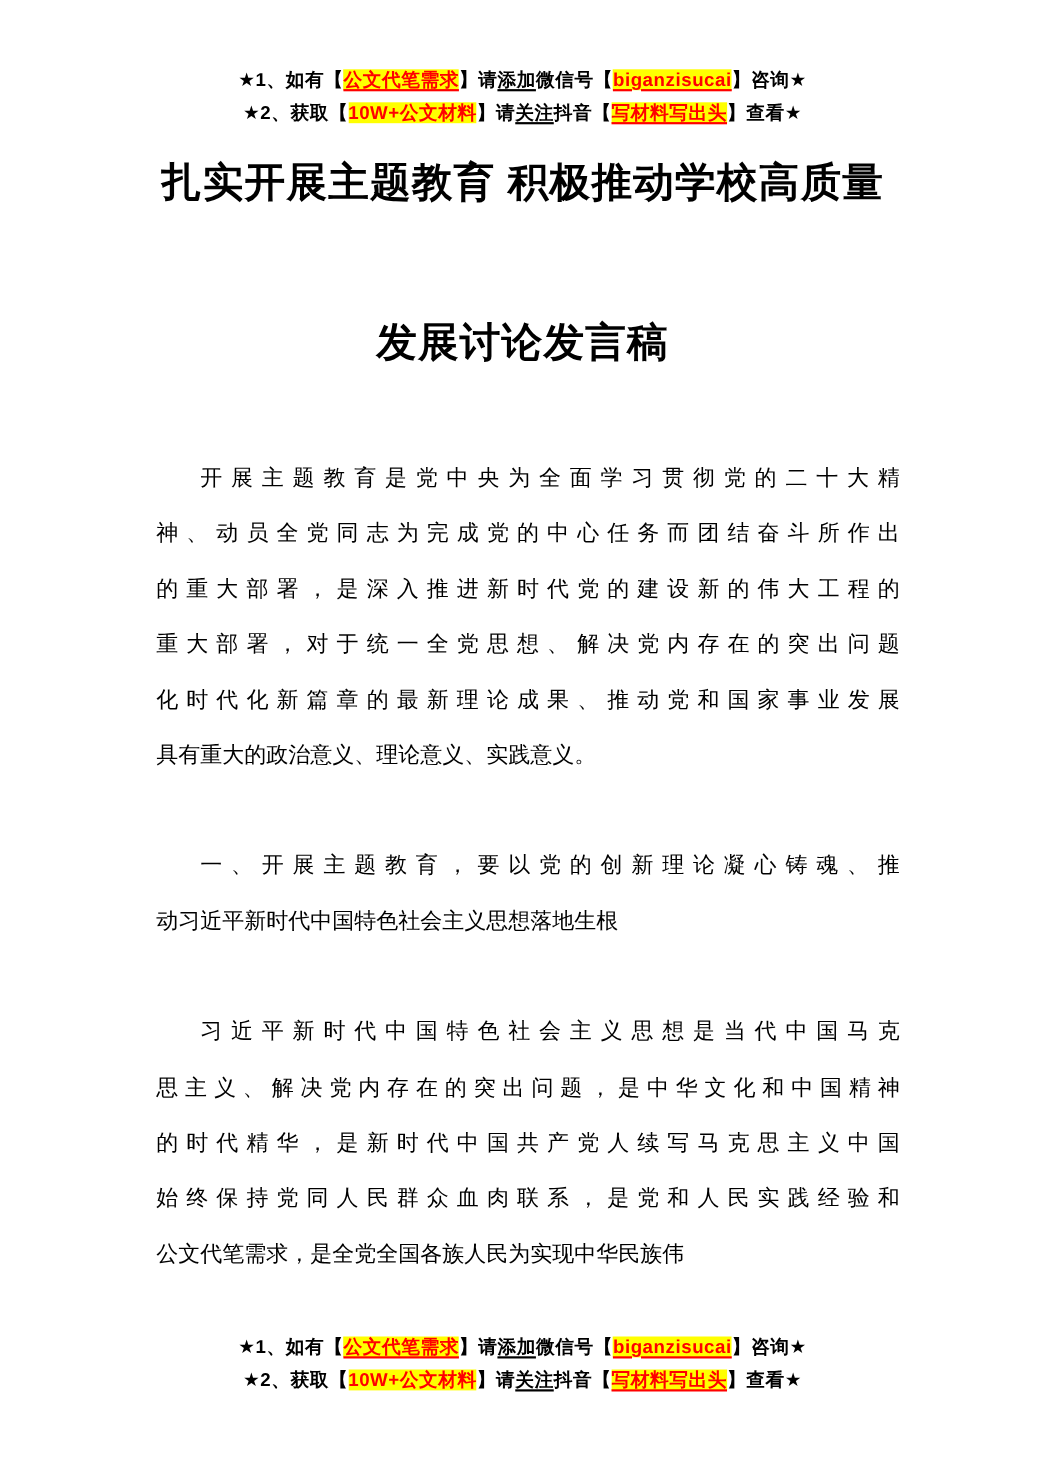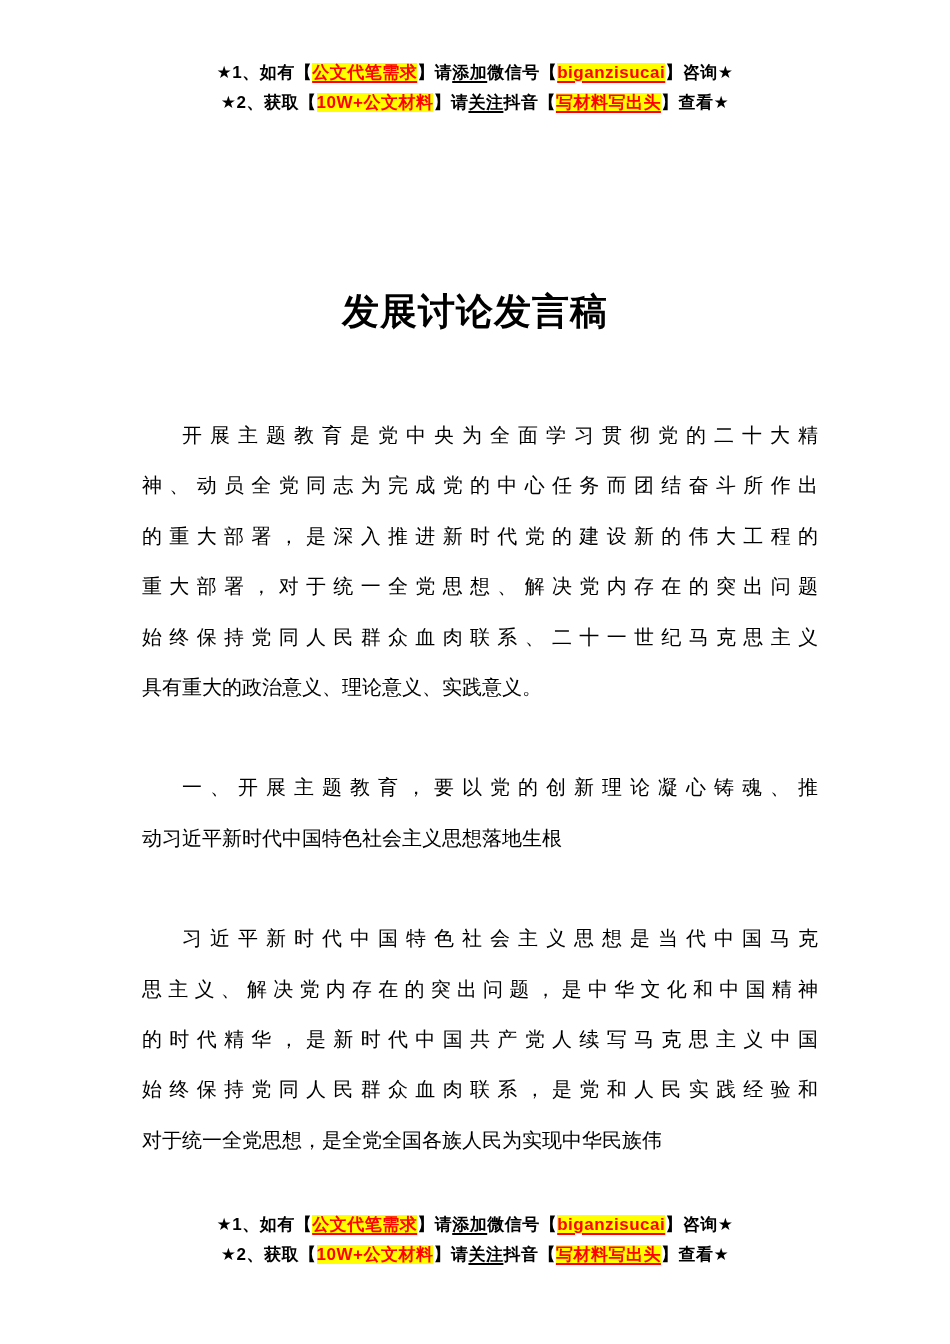"扎实开展主题教育 积极推动学校高质量" h1.doc-title { html: none -> <h1>扎实开展主题教育 积极推动学校高质量</h1> }
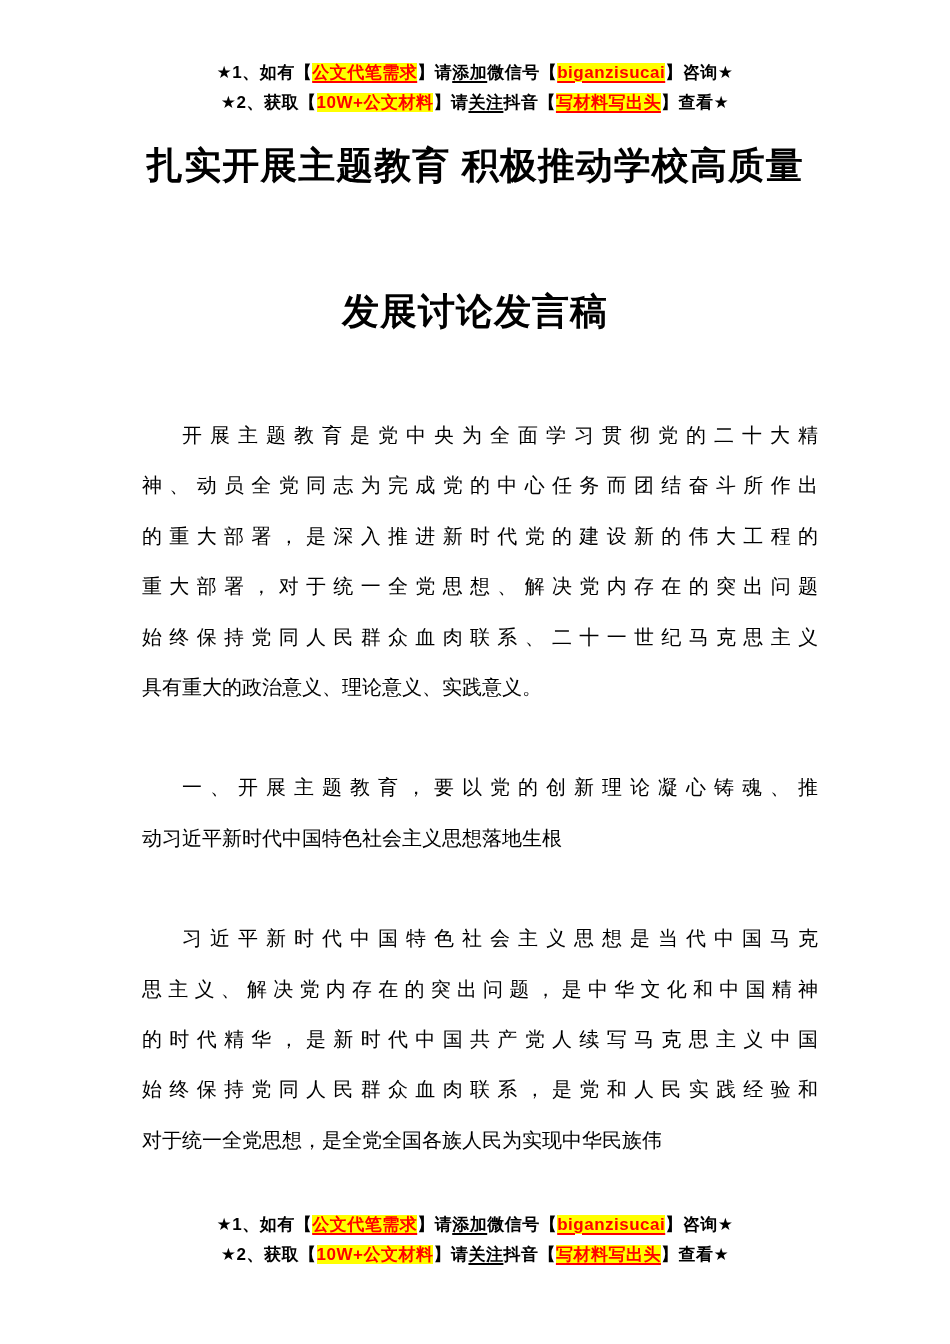"始终保持党同人民群众血肉联系、二十一世纪马克思主义" div.line { text: 始终保持党同人民群众血肉联系、二十一世纪马克思主义 -> 化时代化新篇章的最新理论成果、推动党和国家事业发展 }
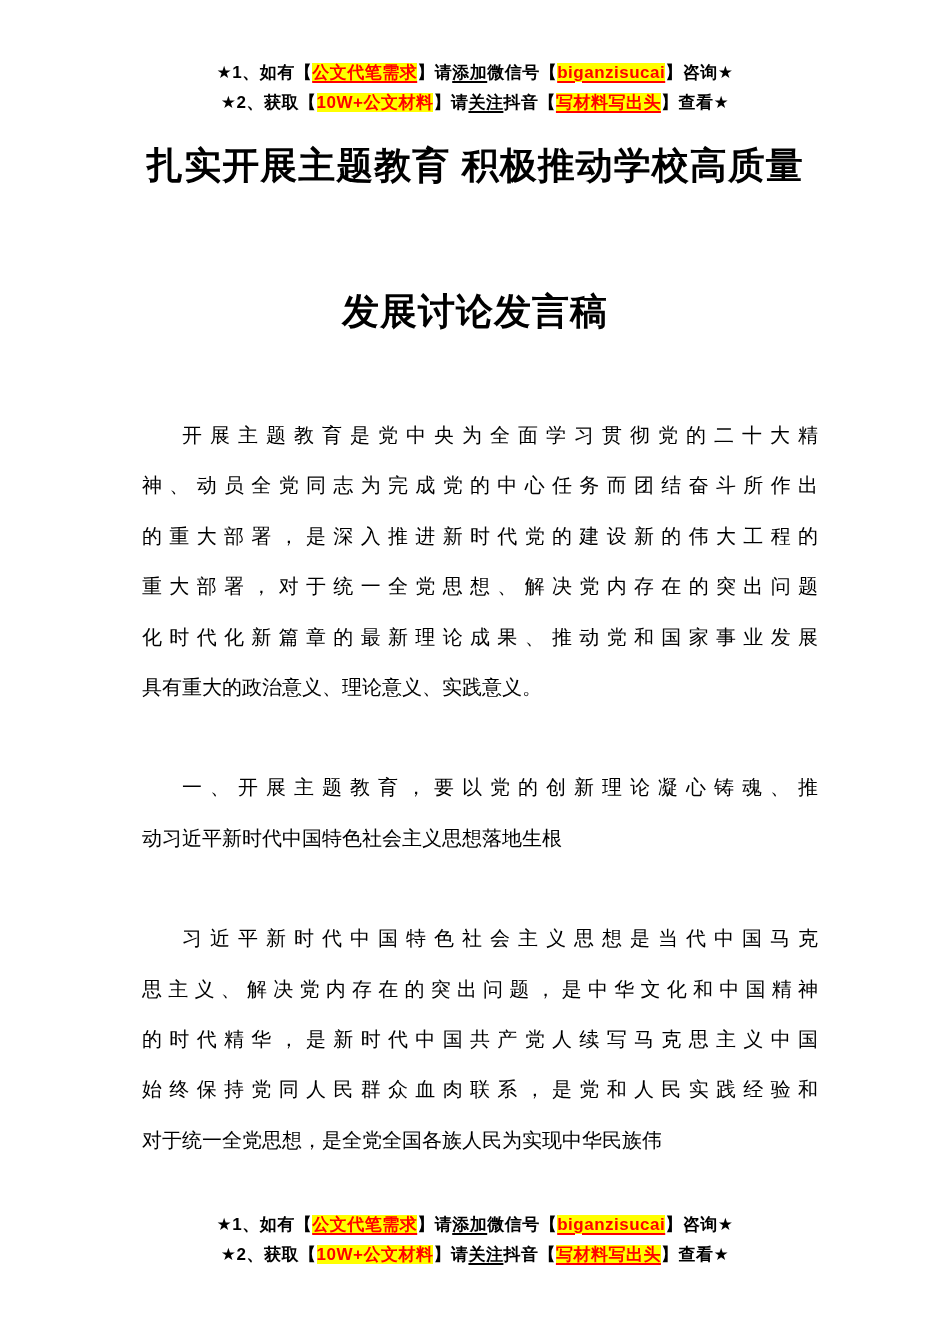"对于统一全党思想，是全党全国各族人民为实现中华民族伟" div.line { text: 对于统一全党思想 -> 公文代笔需求 }
